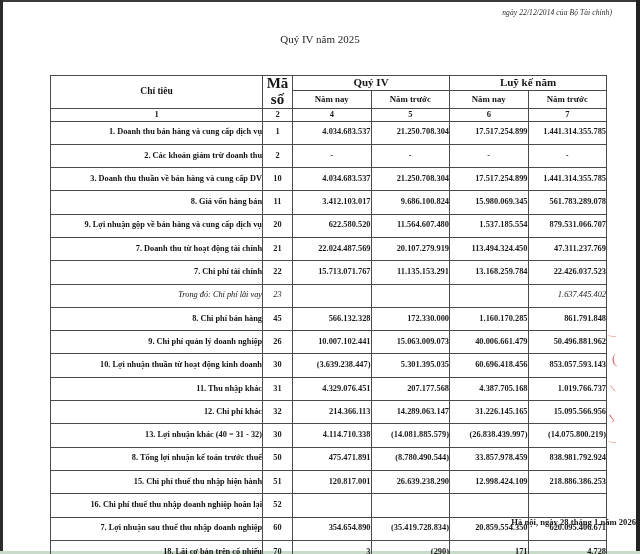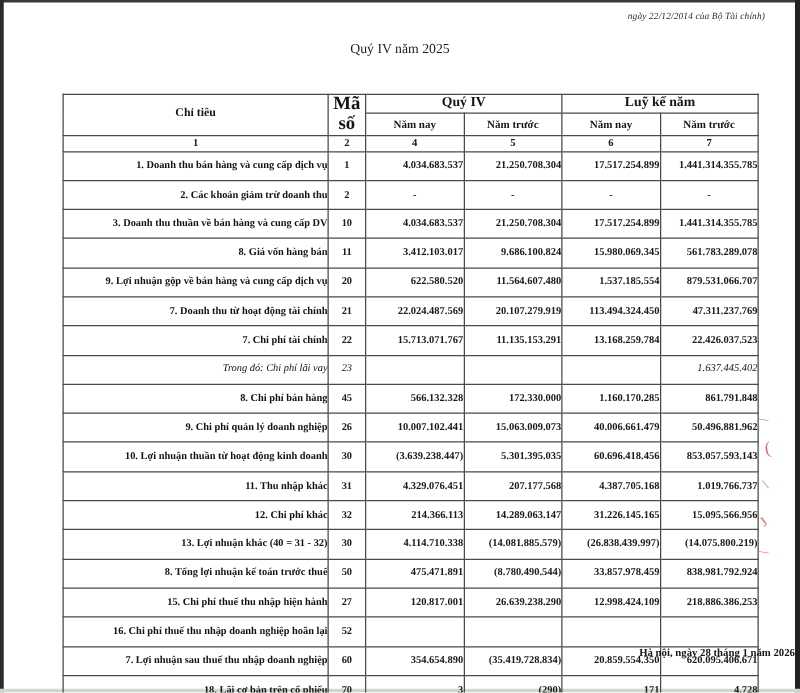"27" td.c-code { text: 27 -> 51 }
